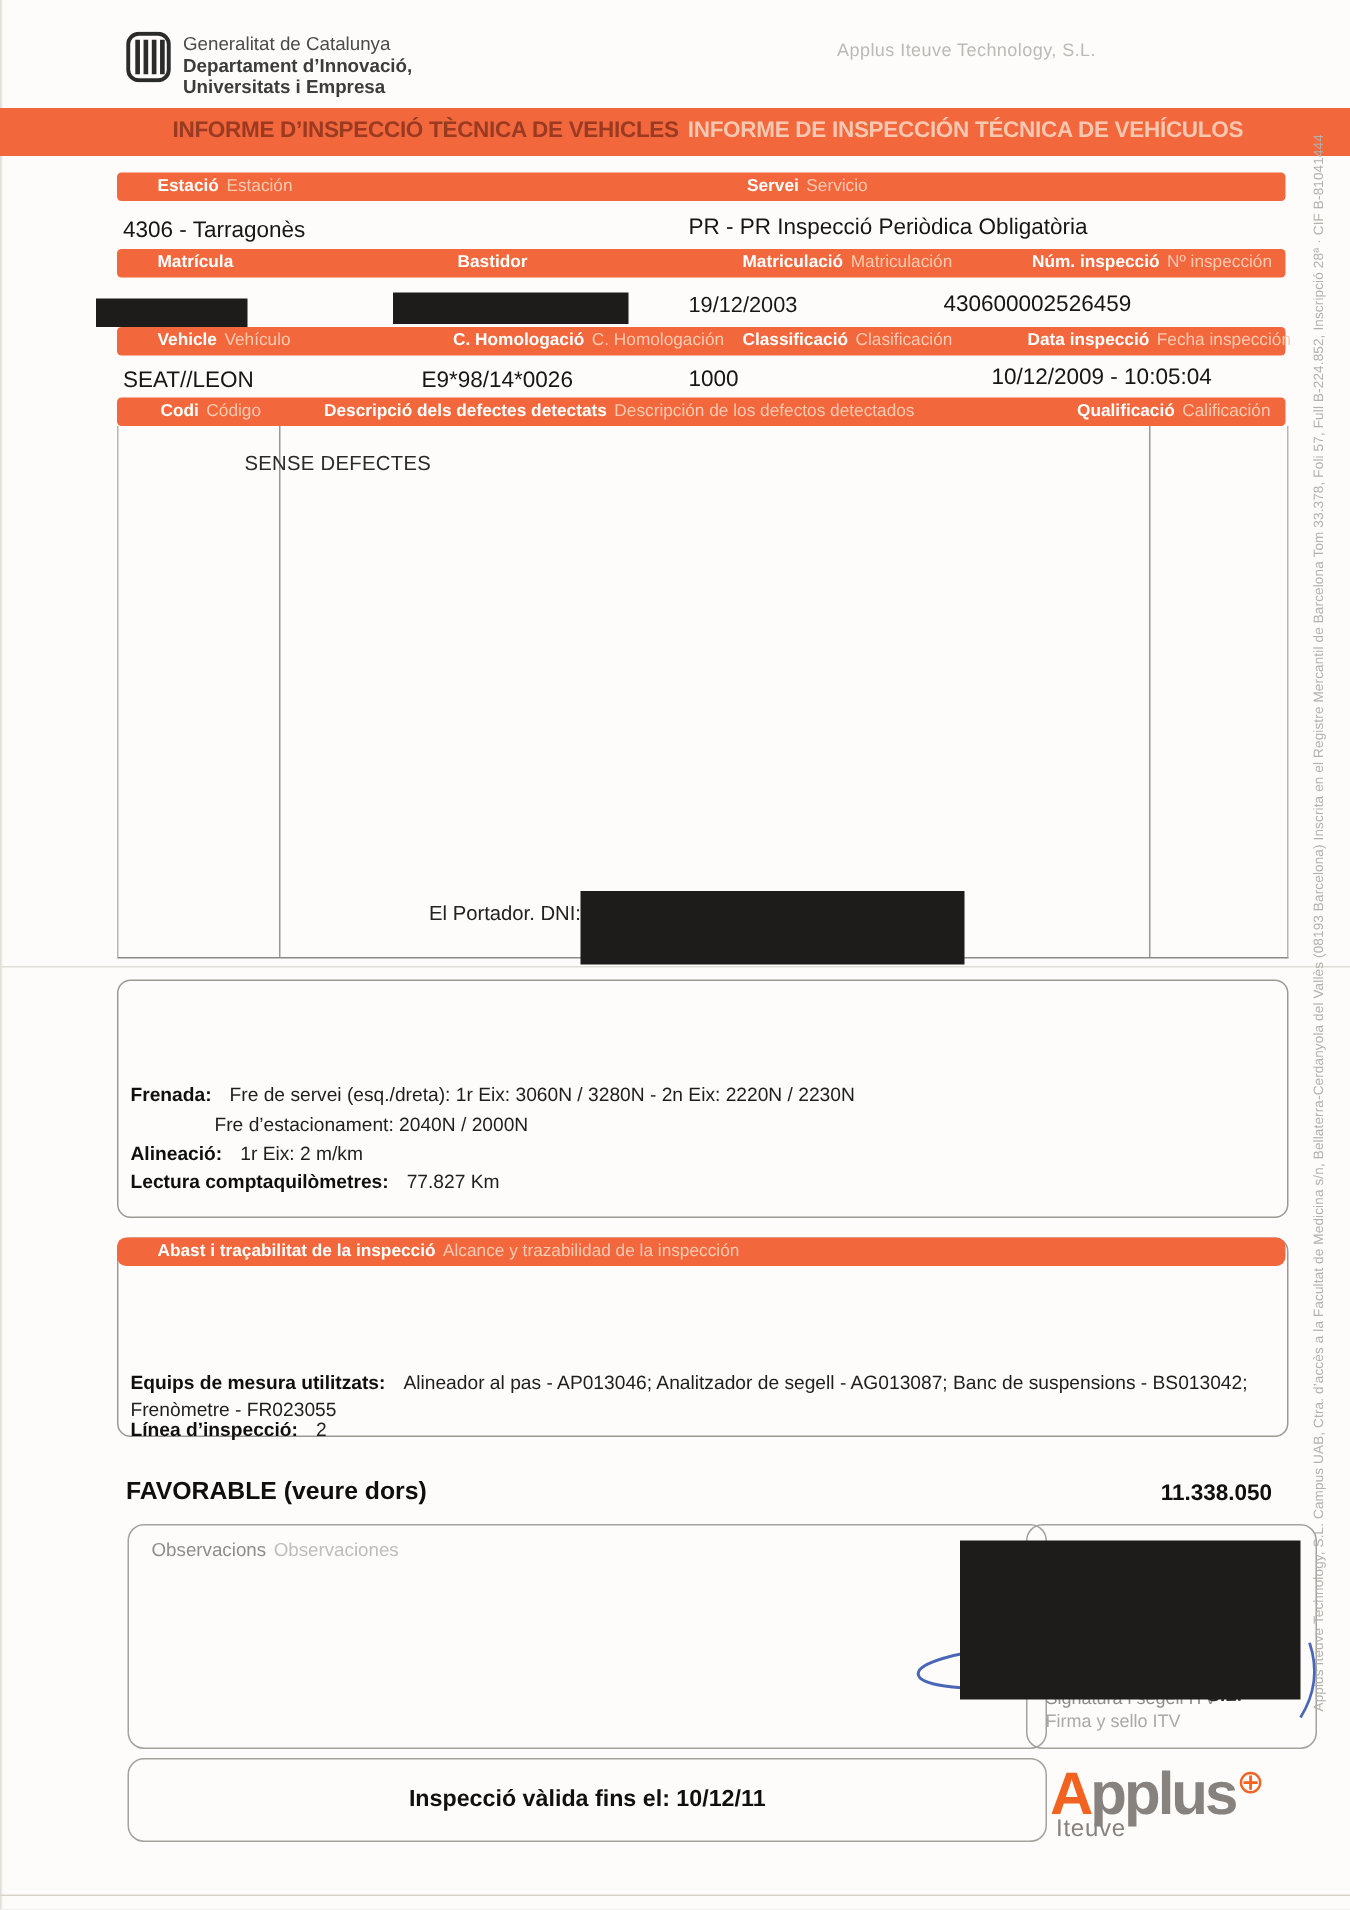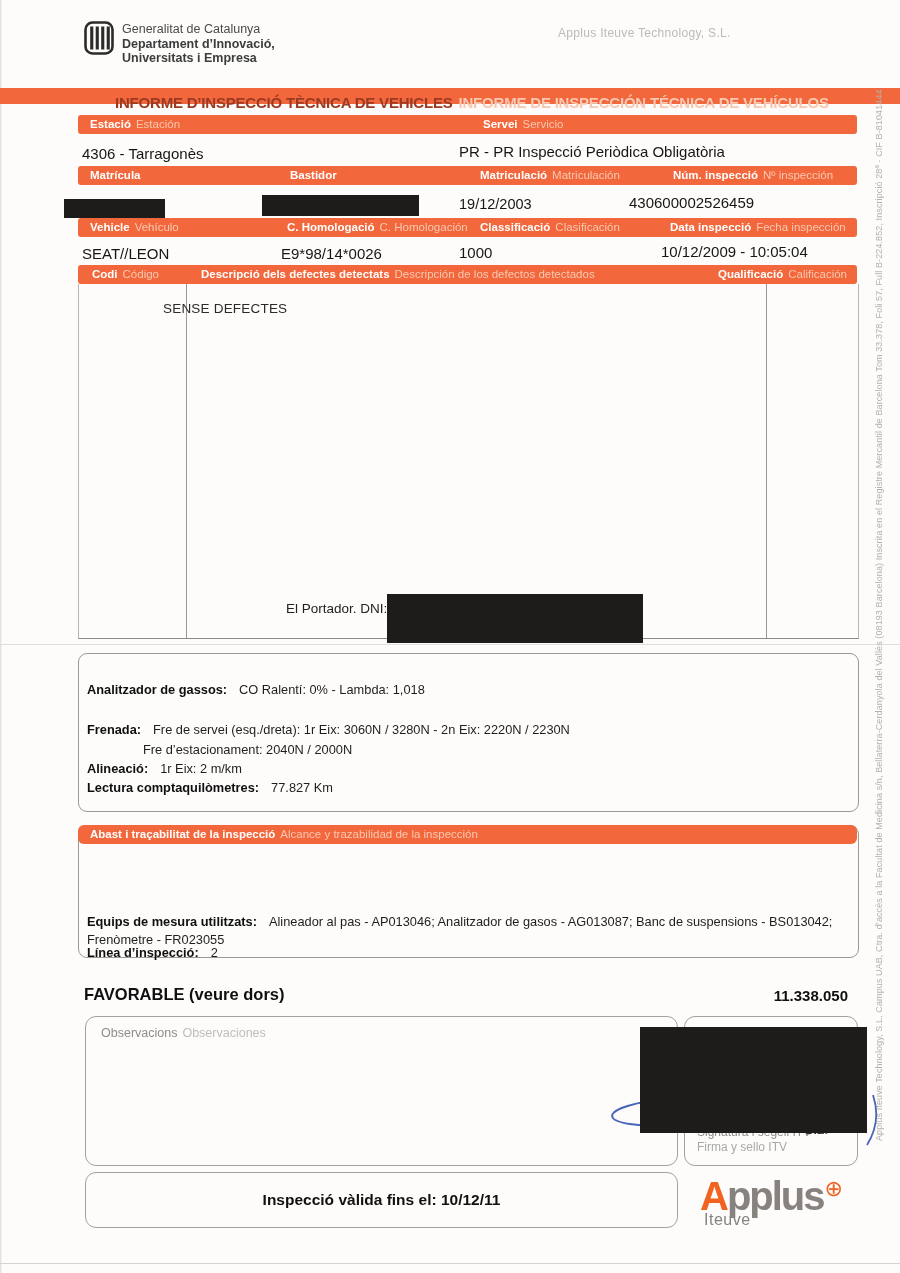"INFORME D’INSPECCIÓ TÈCNICA DE VEHICLES" .banner { height: 16px -> 32px; top: 88px -> 72px }
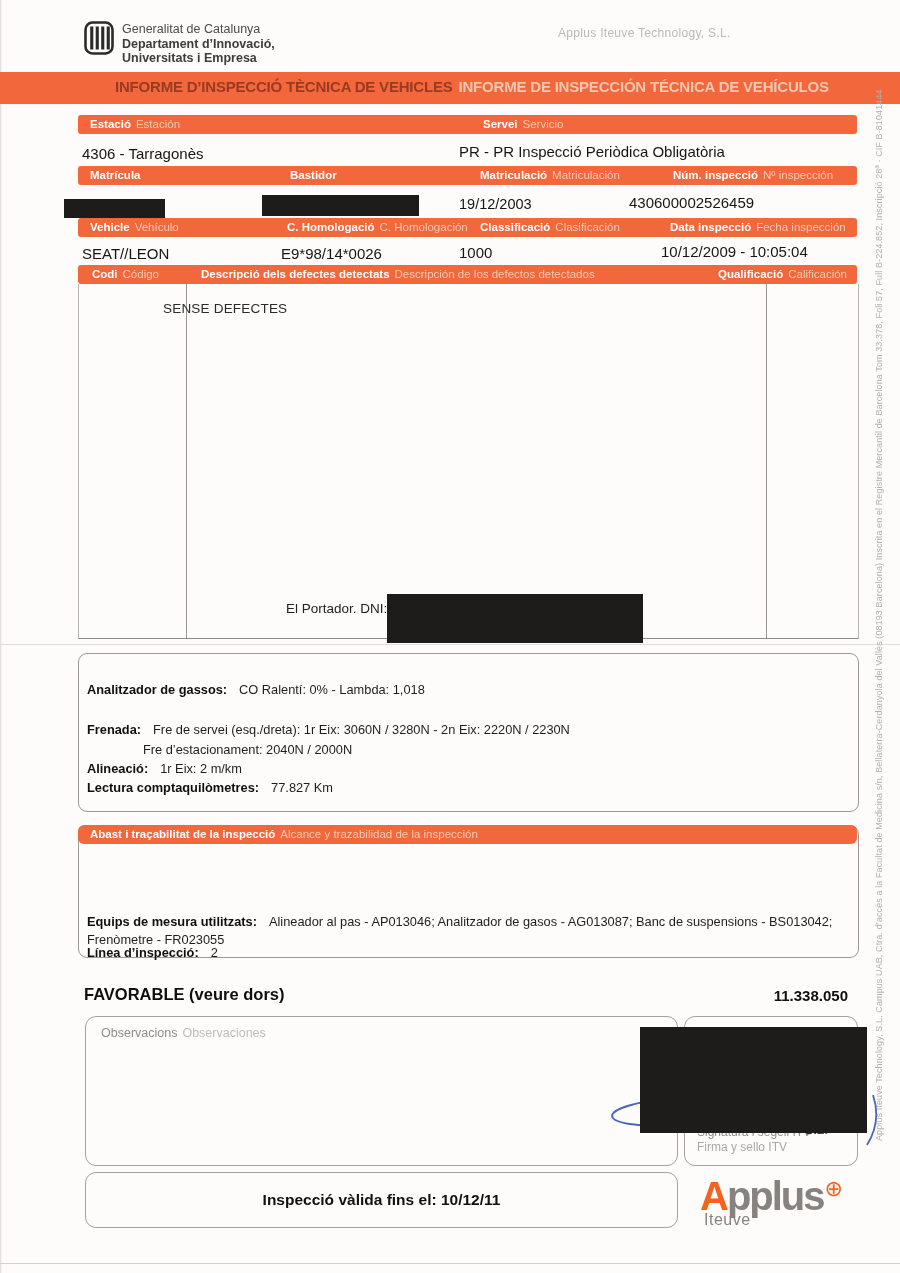"Estació" .lp b { margin-left: none -> 15px }
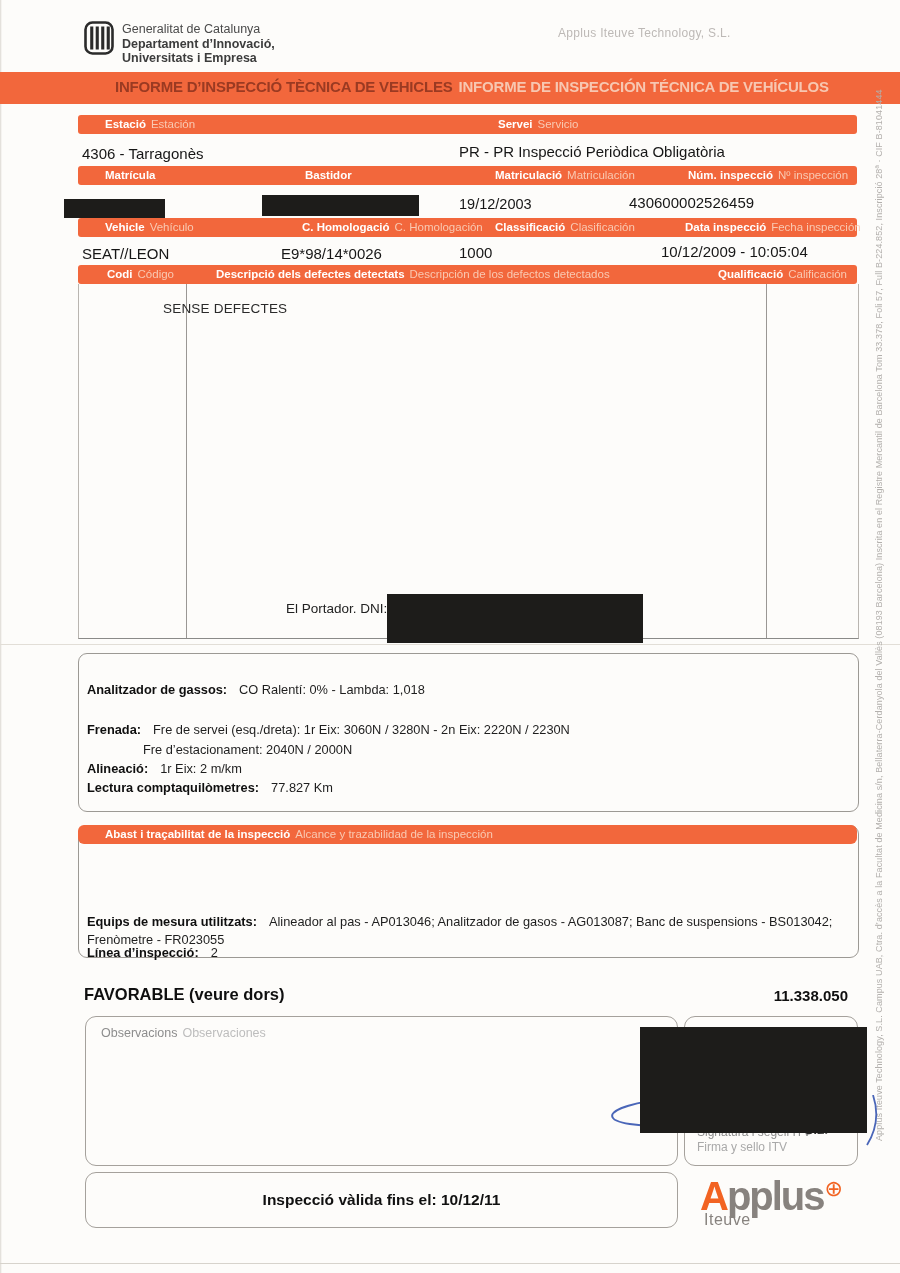"Analitzador de gassos: CO Ralentí:" div.m-line { html: <div><b>Analitzador de gassos:</b><span>CO Ralentí: 0% - Lambda: 1,018</span></div> -> none }
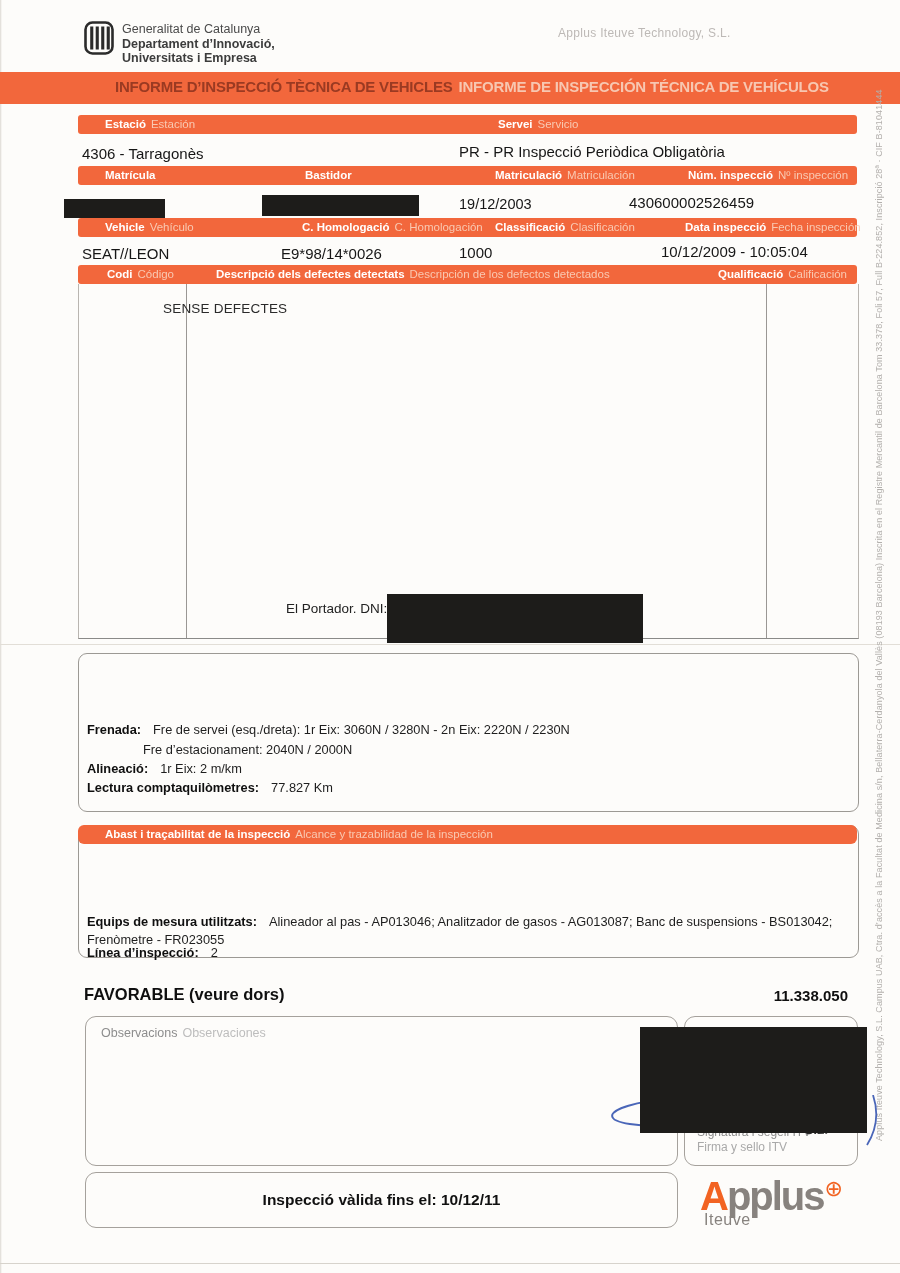"Alineador al pas - AP013046;" span { text: gasos -> segell }
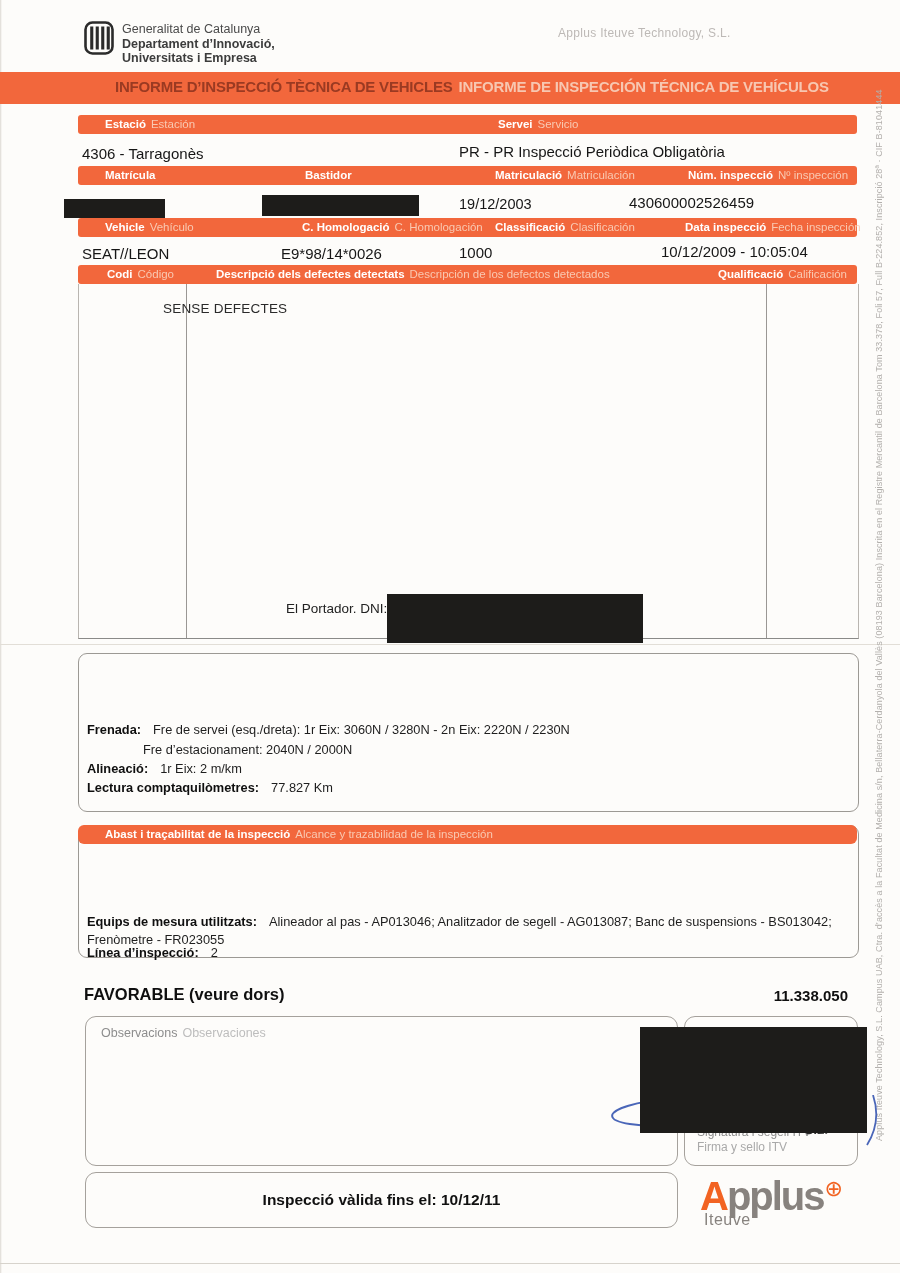"Observacions Observaciones" .round-box { padding-left: none -> 20px }
